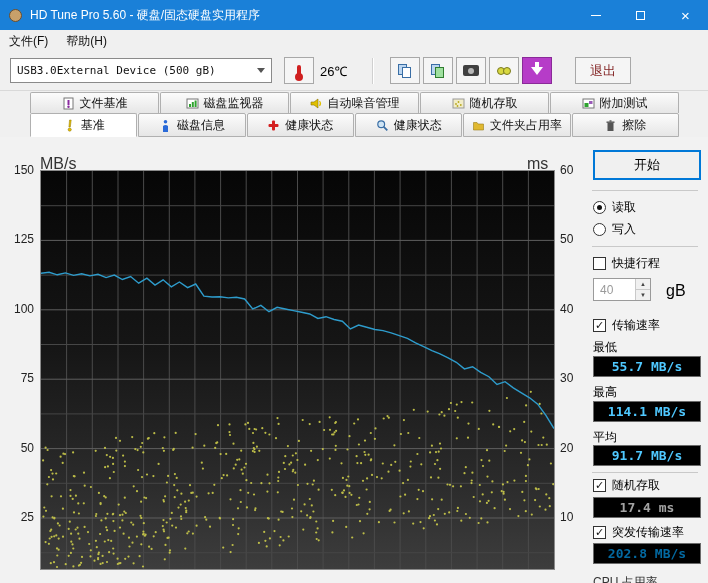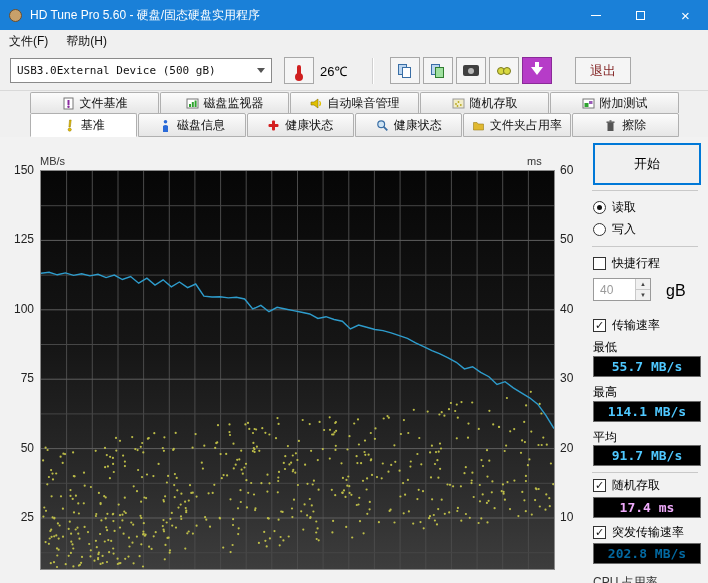"MB/s" .axis-unit { font-size: 11px -> 16px }
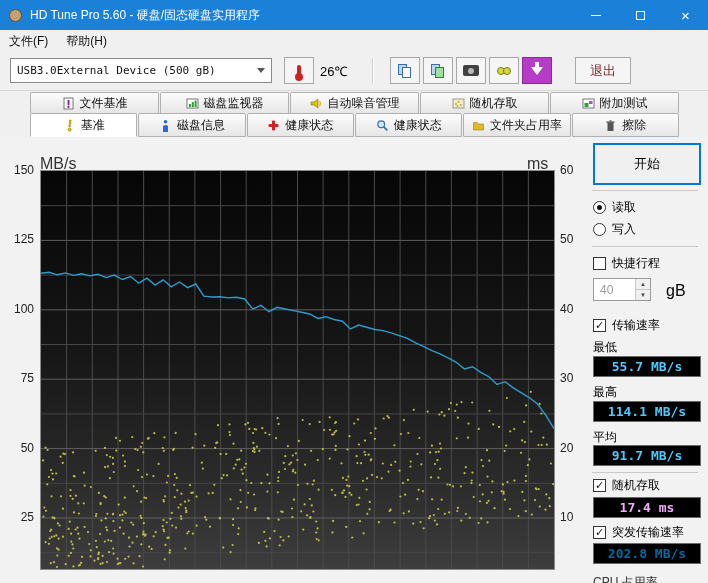"开始" .start-btn { height: 42px -> 30px; top: 6px -> 13px }
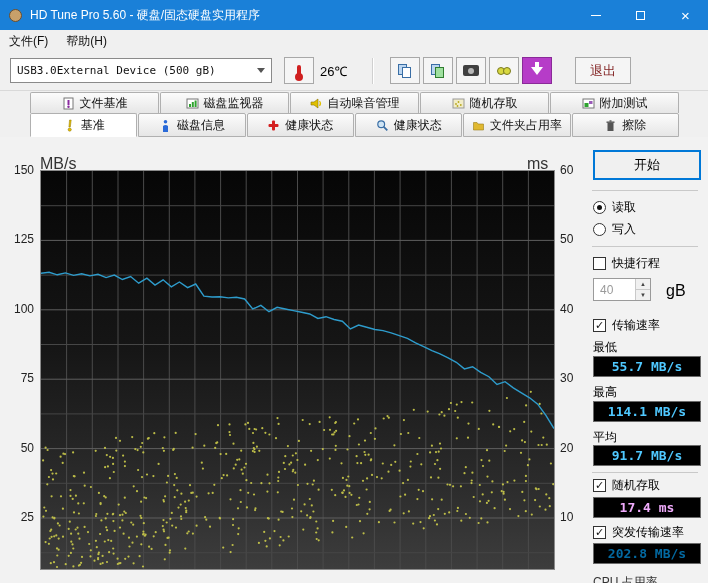"17.4 ms" .lcd.yellow { color: #f0abfc -> #a3a3a3 }
